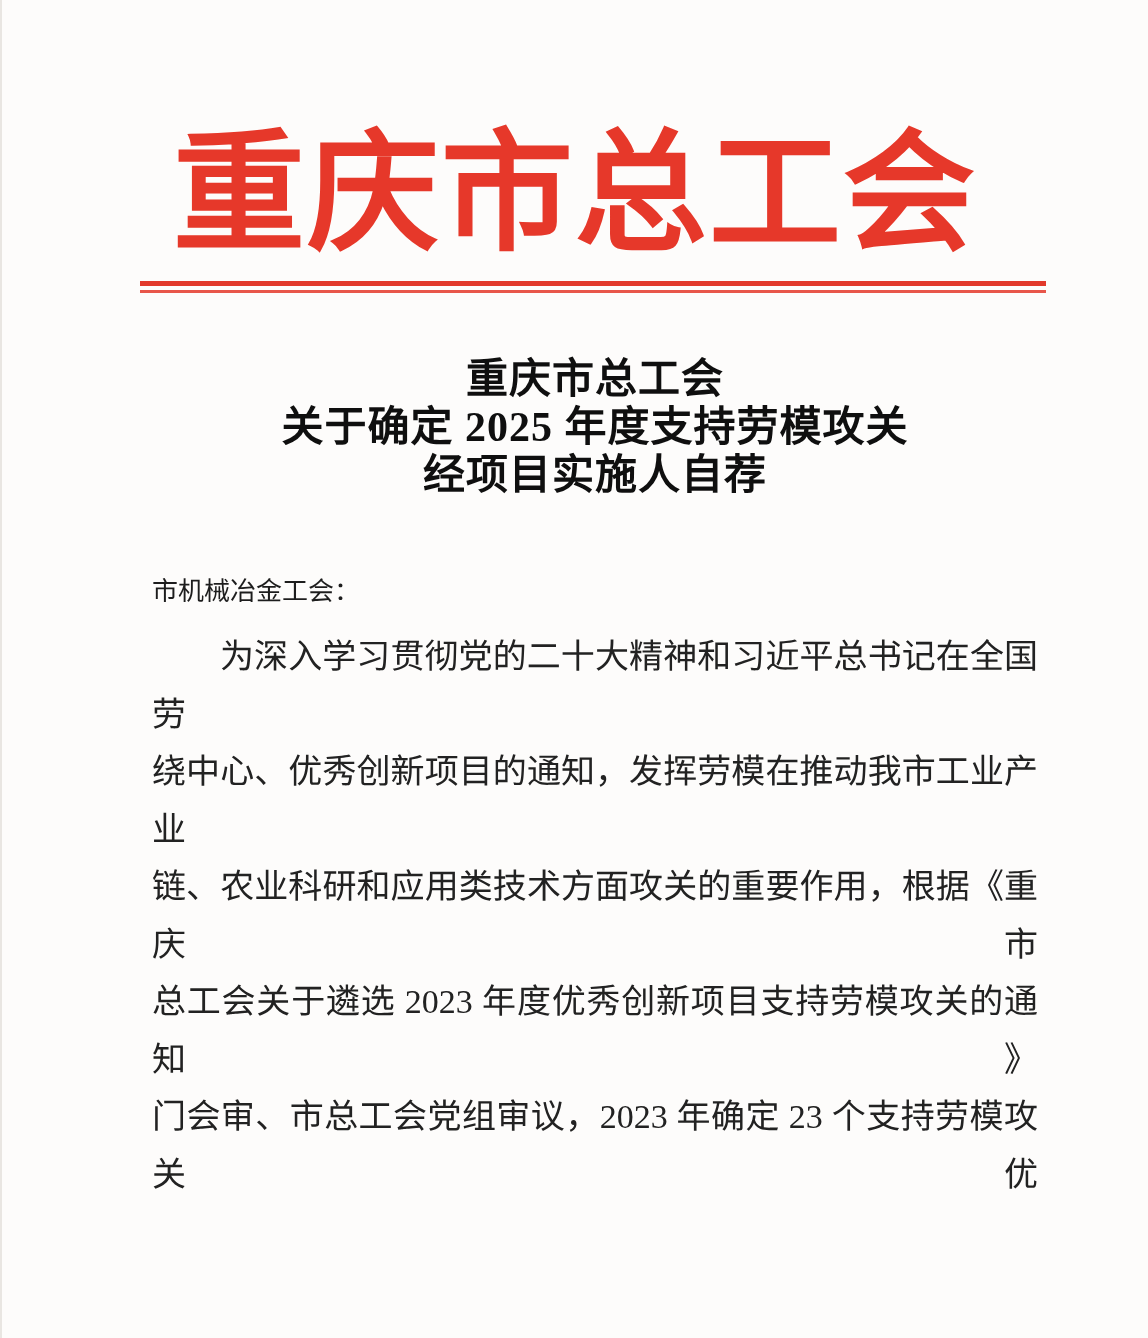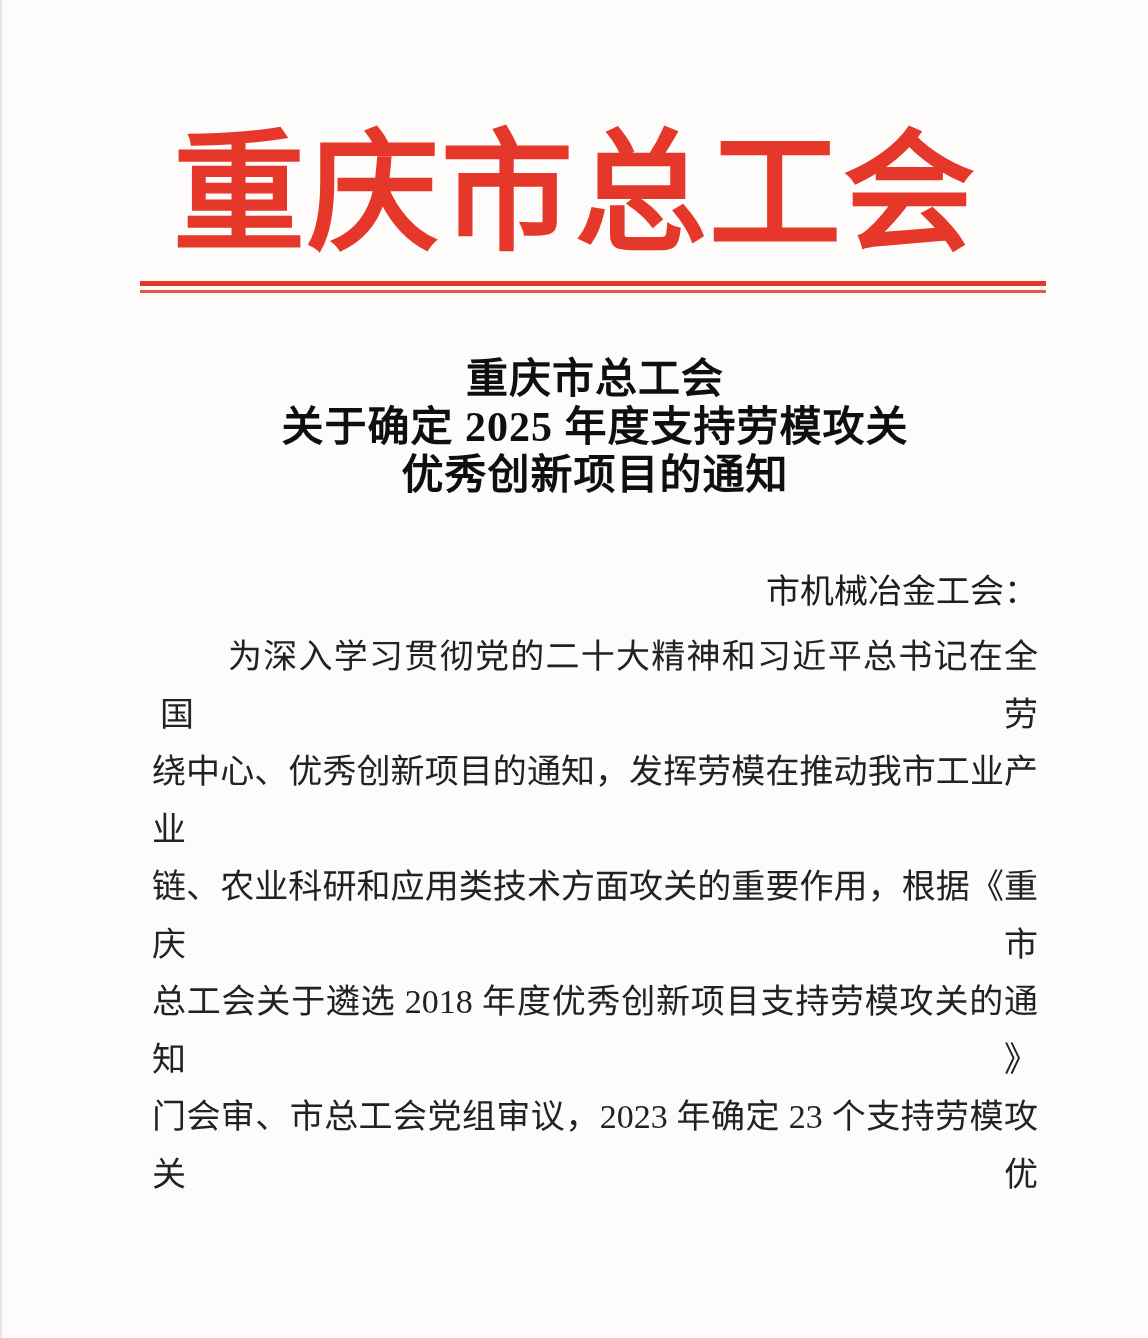"优秀创新项目的通知" div.title-line { text: 优秀创新项目的通知 -> 经项目实施人自荐 }
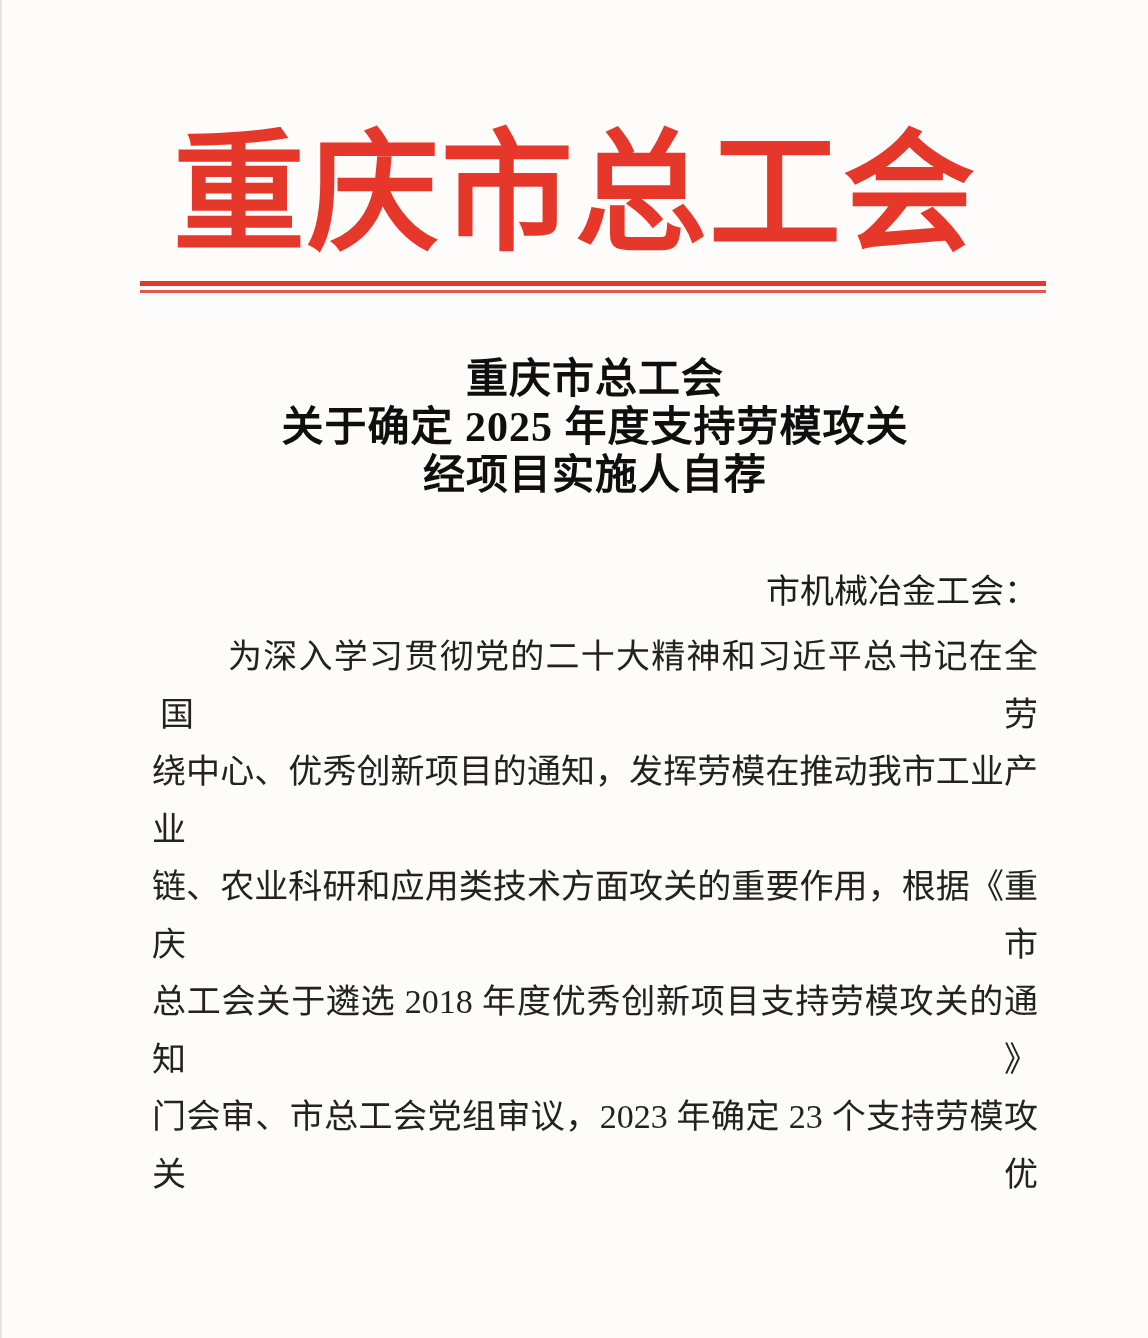"市机械冶金工会：" .salutation { font-size: 34px -> 26px; text-align: right -> left }
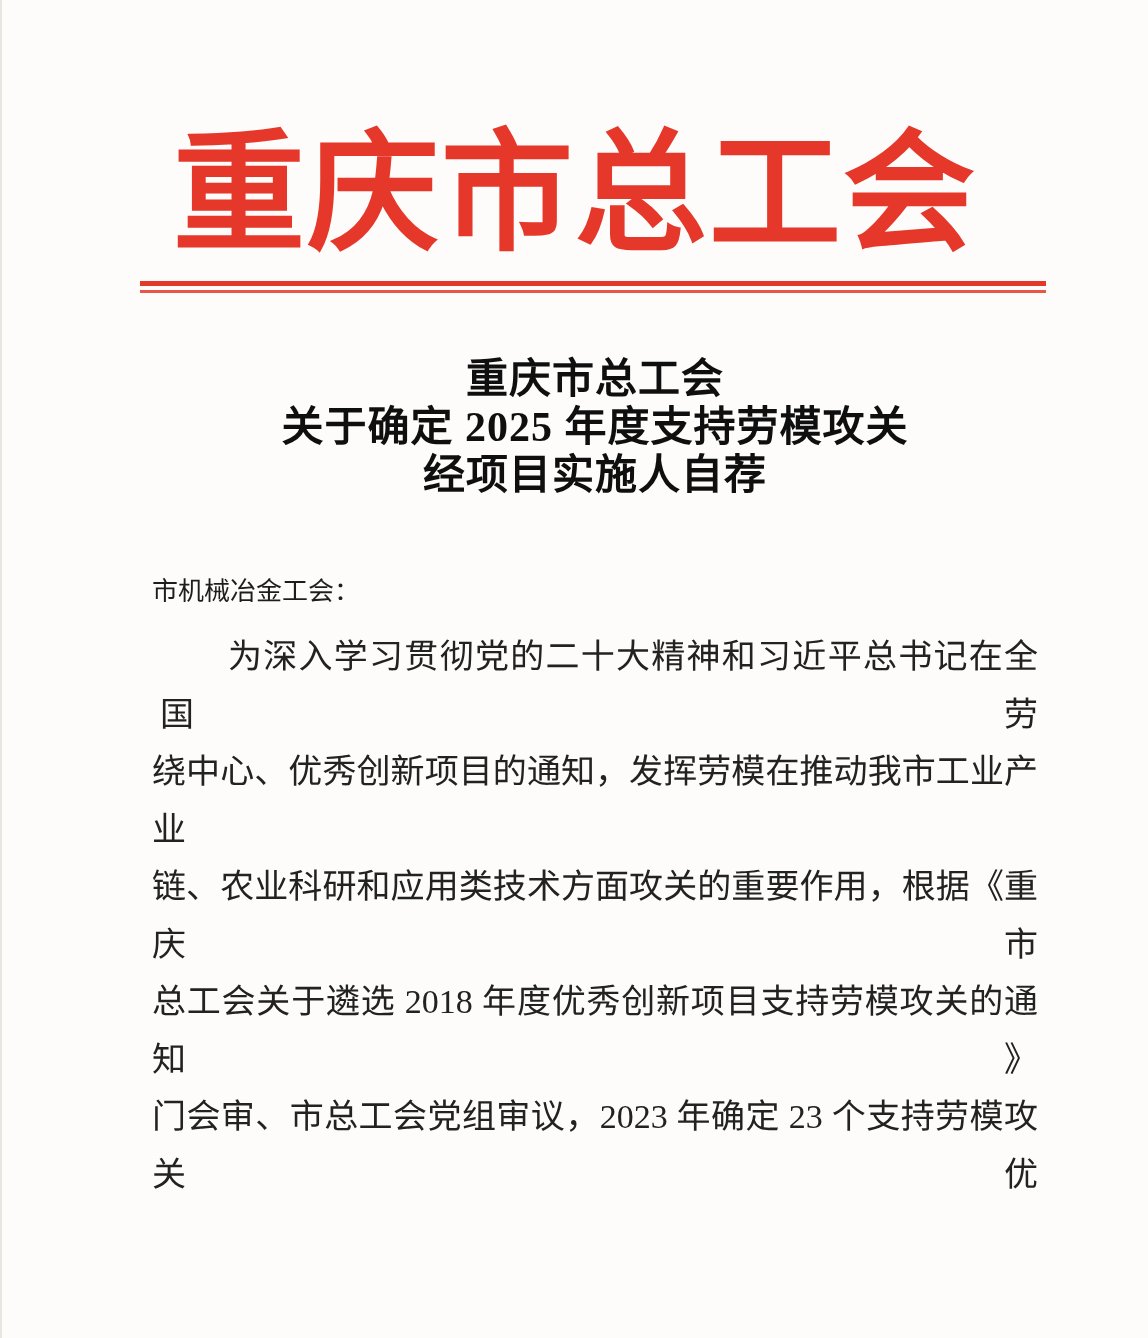"为深入学习贯彻党的二十大精神和习近平总书记在全国劳" .para-line.first { margin-left: 8px -> none }
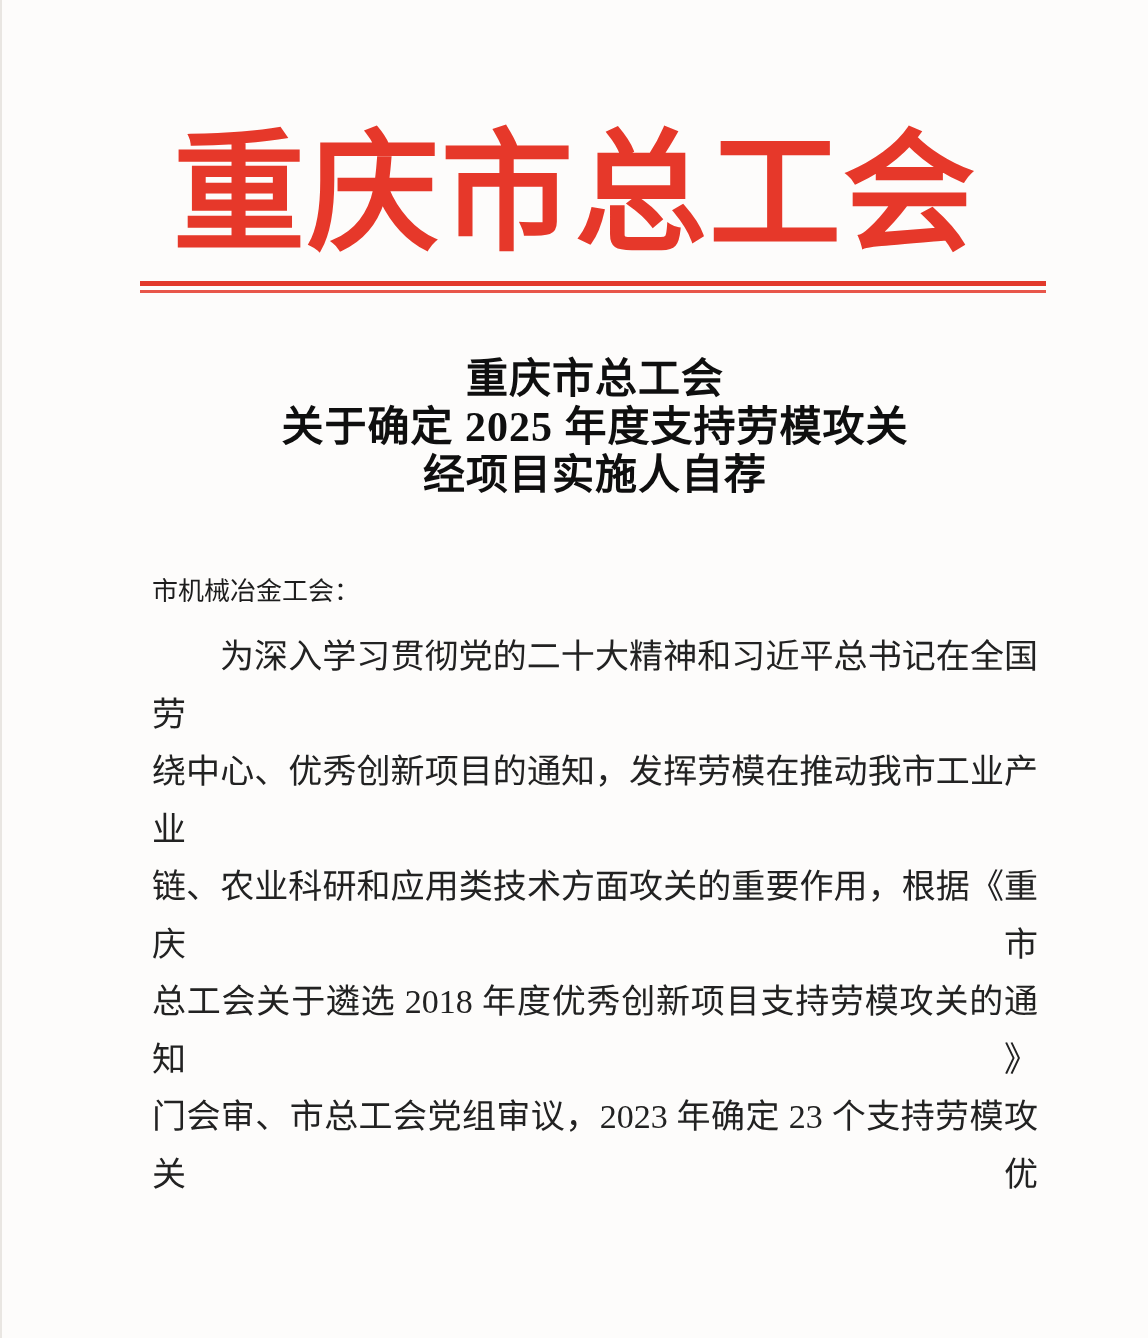"总工会关于遴选 2018 年度优秀创新项目支持劳模攻关的通知》" div.para-line { text: 2018 -> 2023 }
